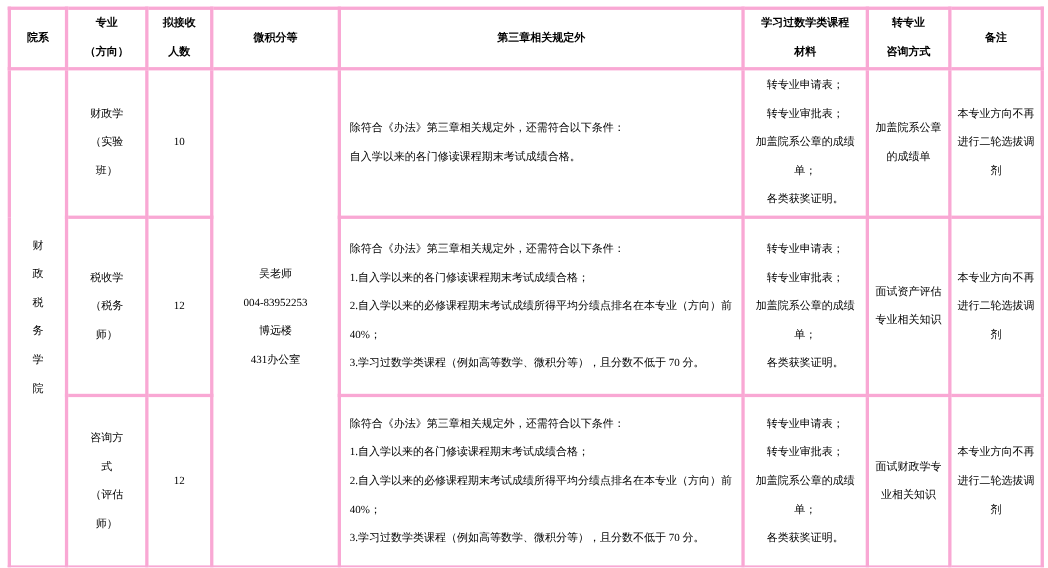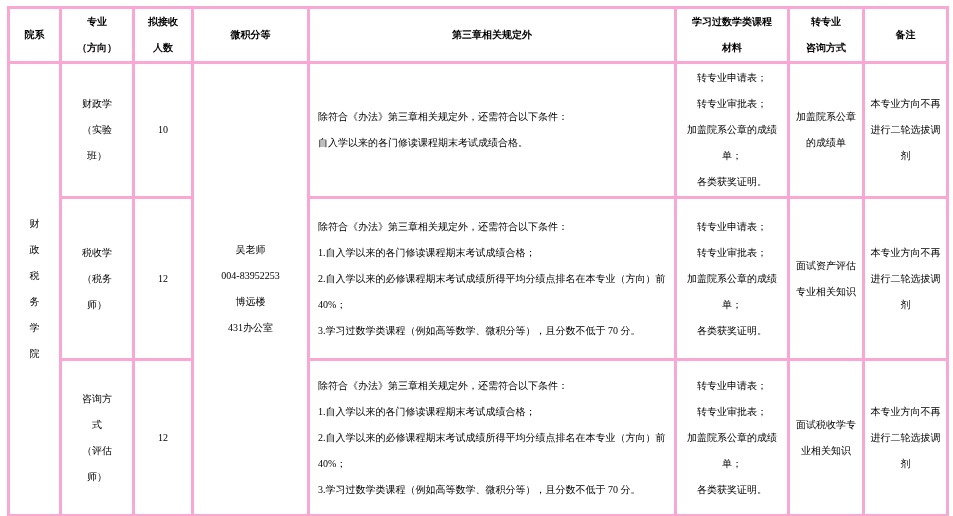"面试税收学专业相关知识" td.cell-assessment { text: 税收 -> 财政 }
